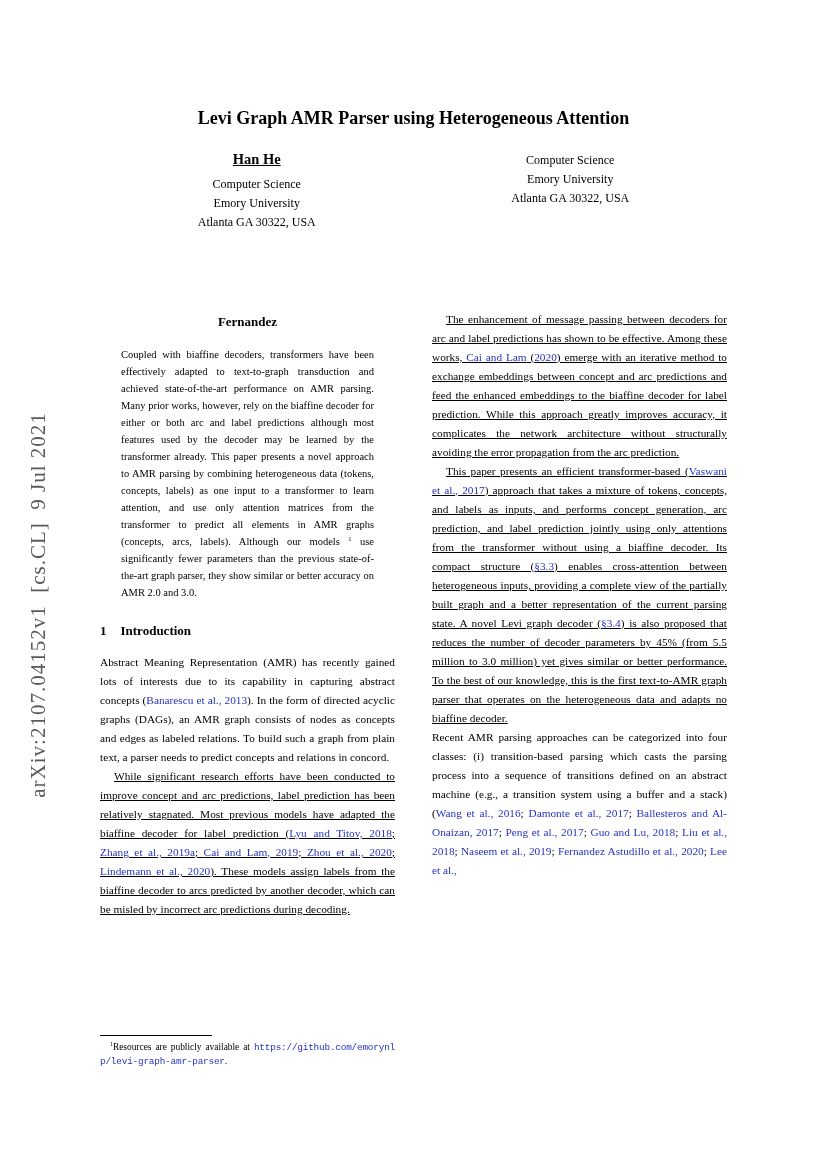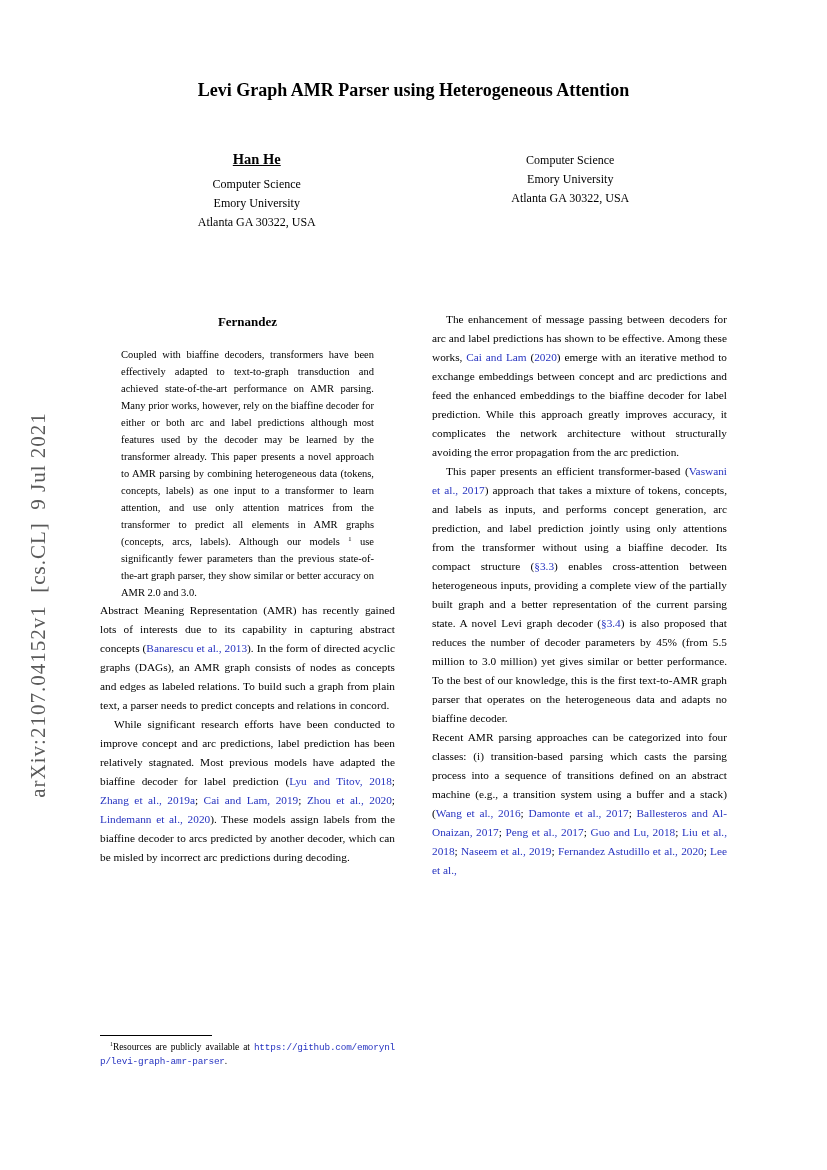"Levi Graph AMR Parser using" .paper-title { top: 80px -> 108px }
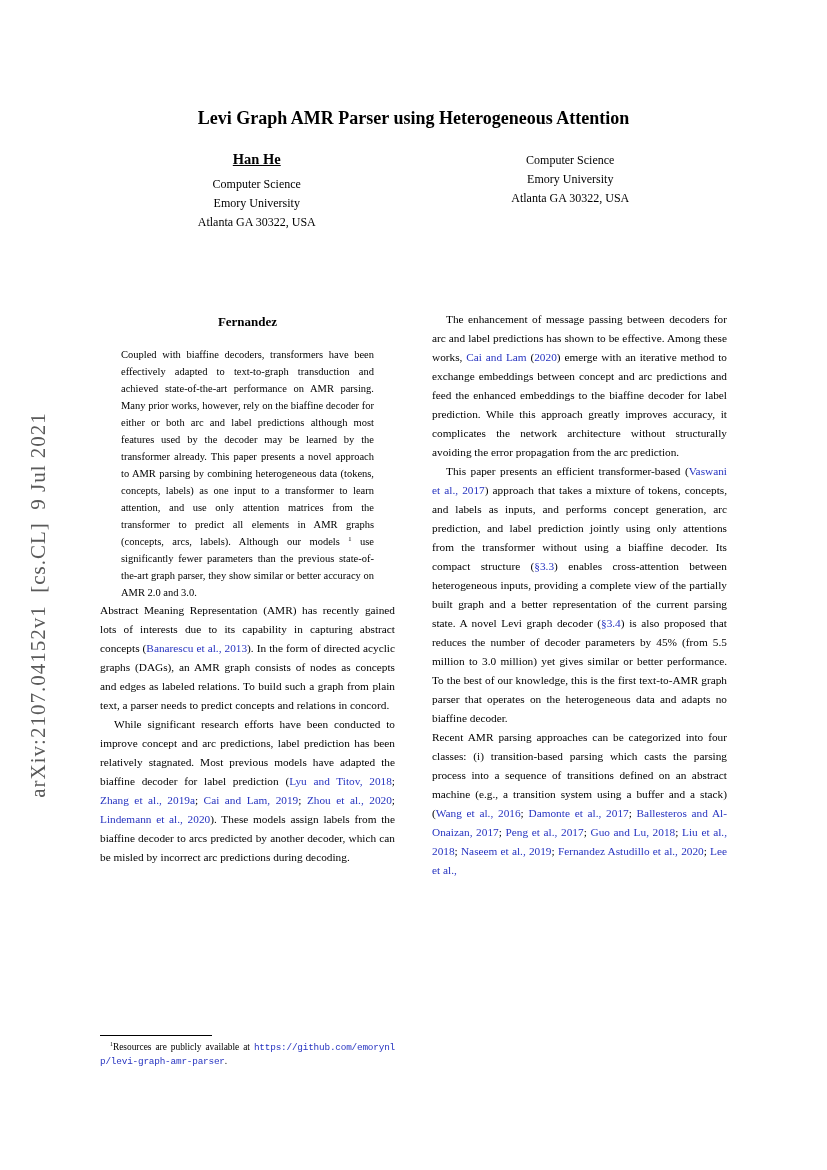"The enhancement of message passing" .body-par.indent { text-decoration: none -> underline }
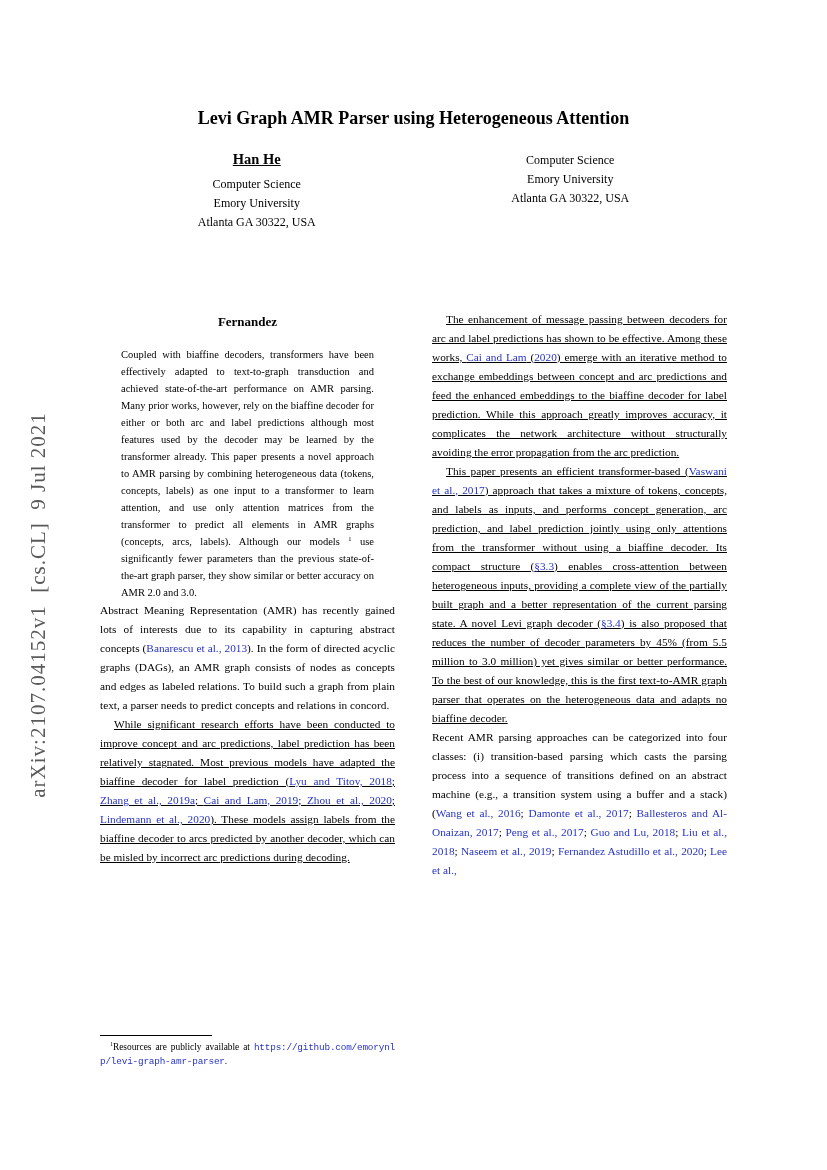"1 Introduction" div.section-heading { html: none -> <div> <span>1</span><span>Introduction</span> </div> }
